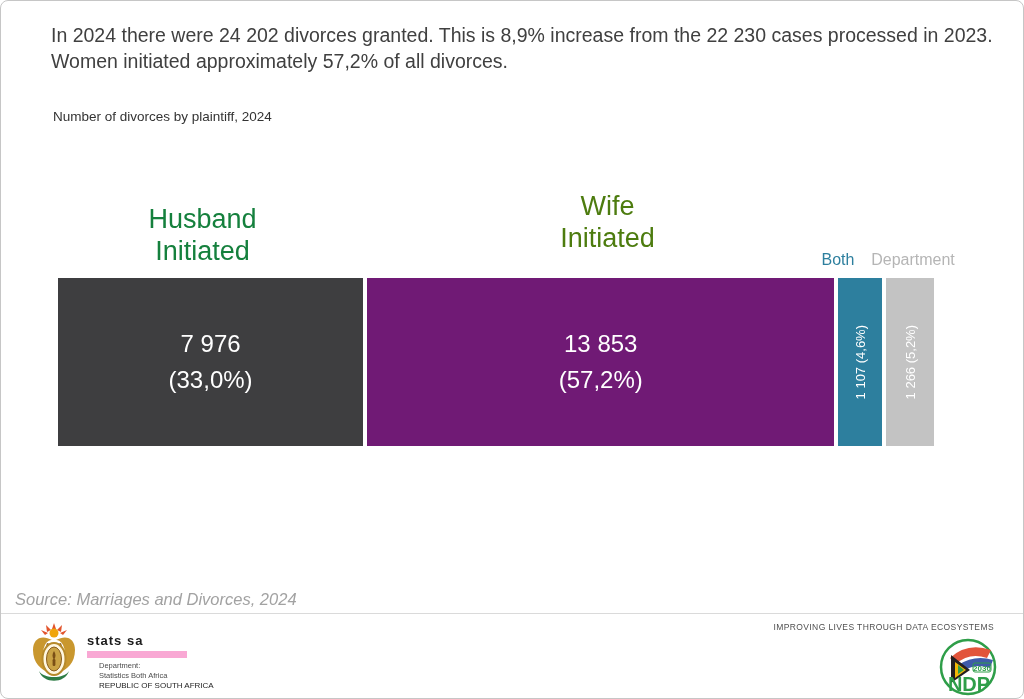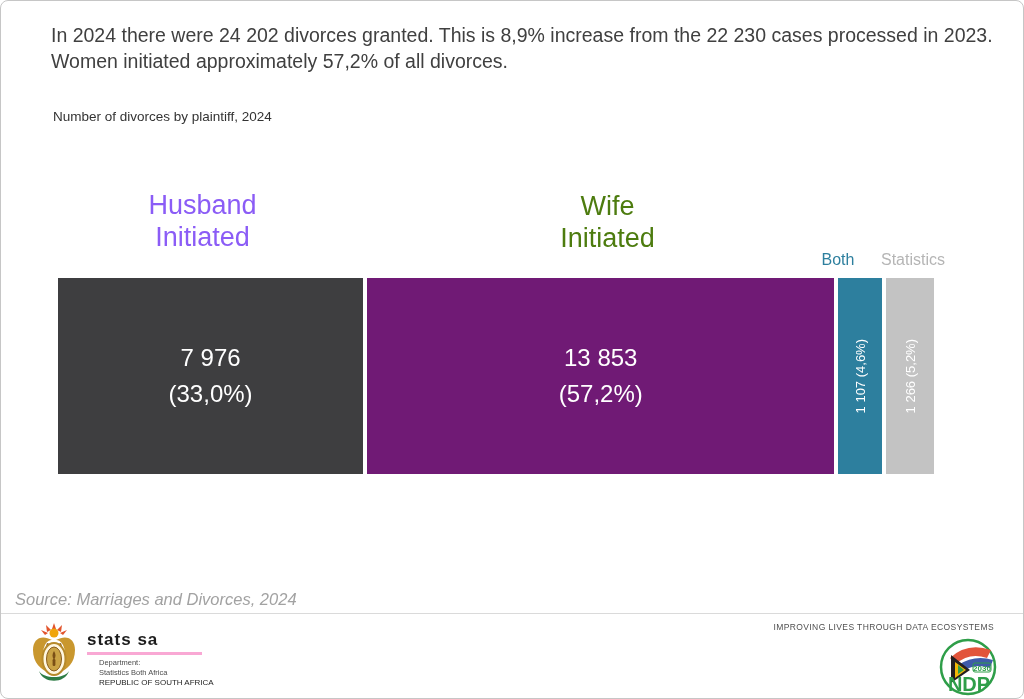"Husband" div.cat-label { color: #8b5cf6 -> #15803d; top: 188px -> 202px }
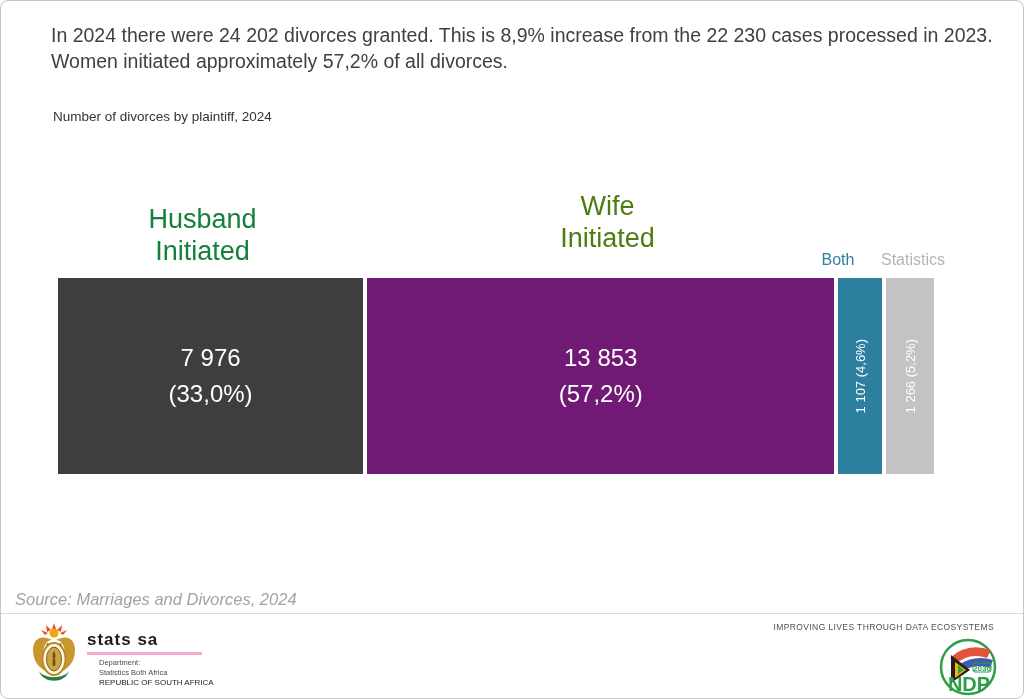"Statistics" div.cat-label { text: Statistics -> Department }
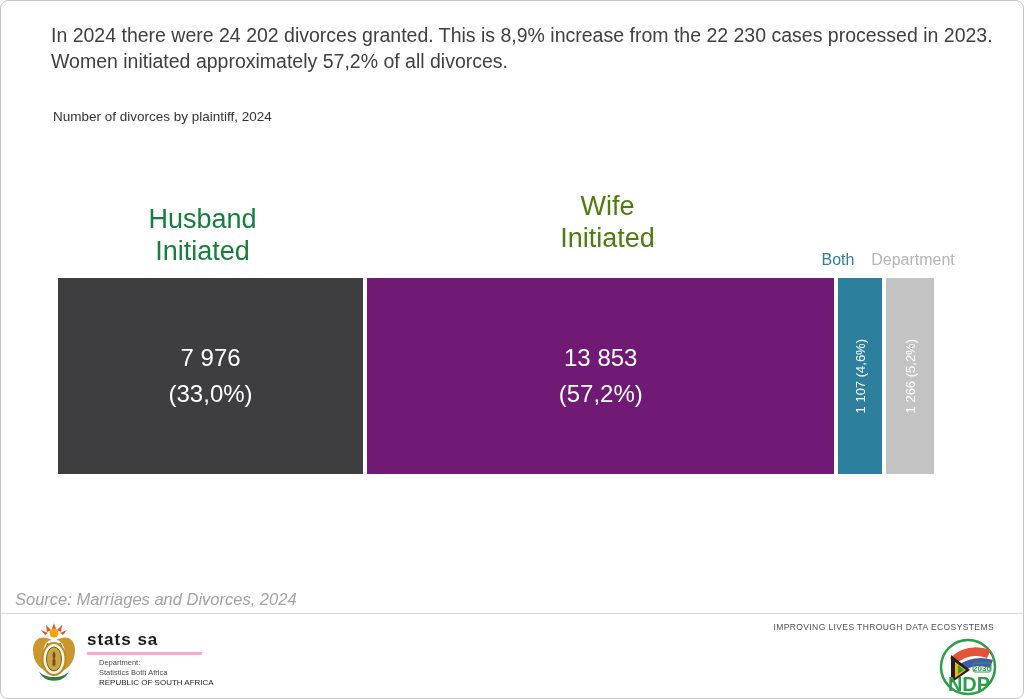"7 976" .bar { height: 196px -> 168px }
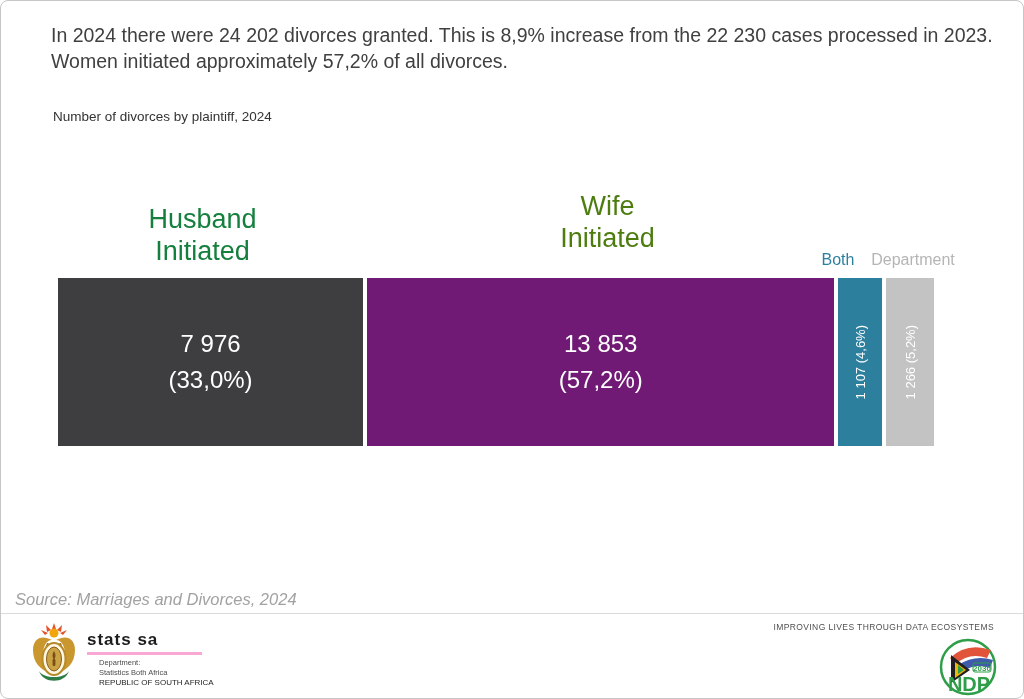"stats sa" .statssa-name { border-bottom: 3px solid #f9a8d4 -> 7px solid #f9a8d4; font-size: 17px -> 13px }
